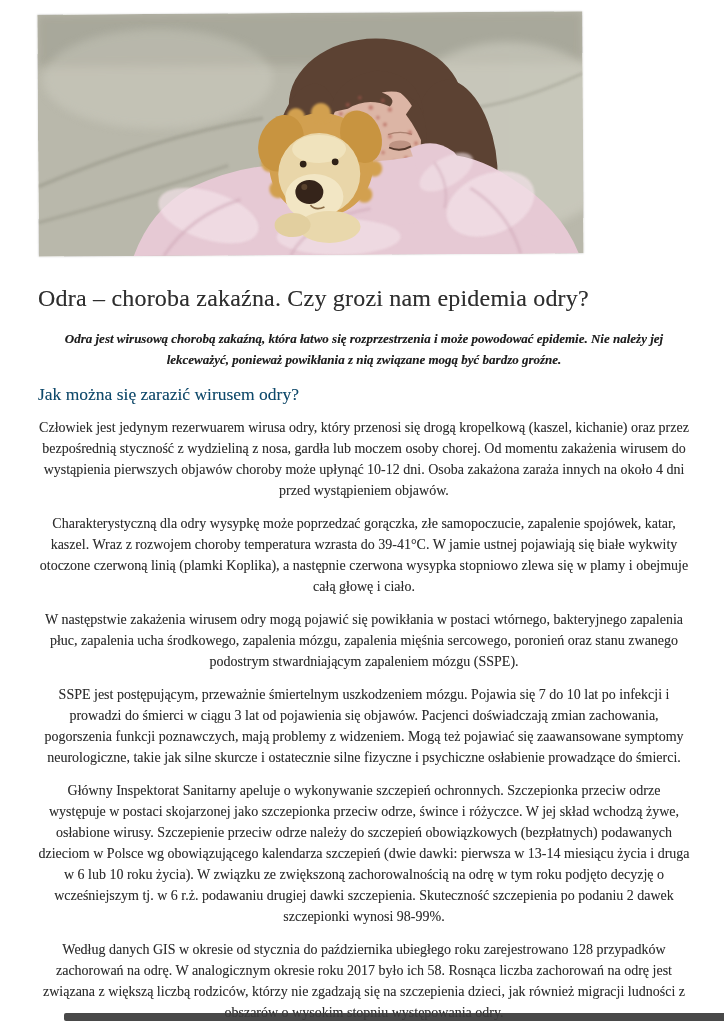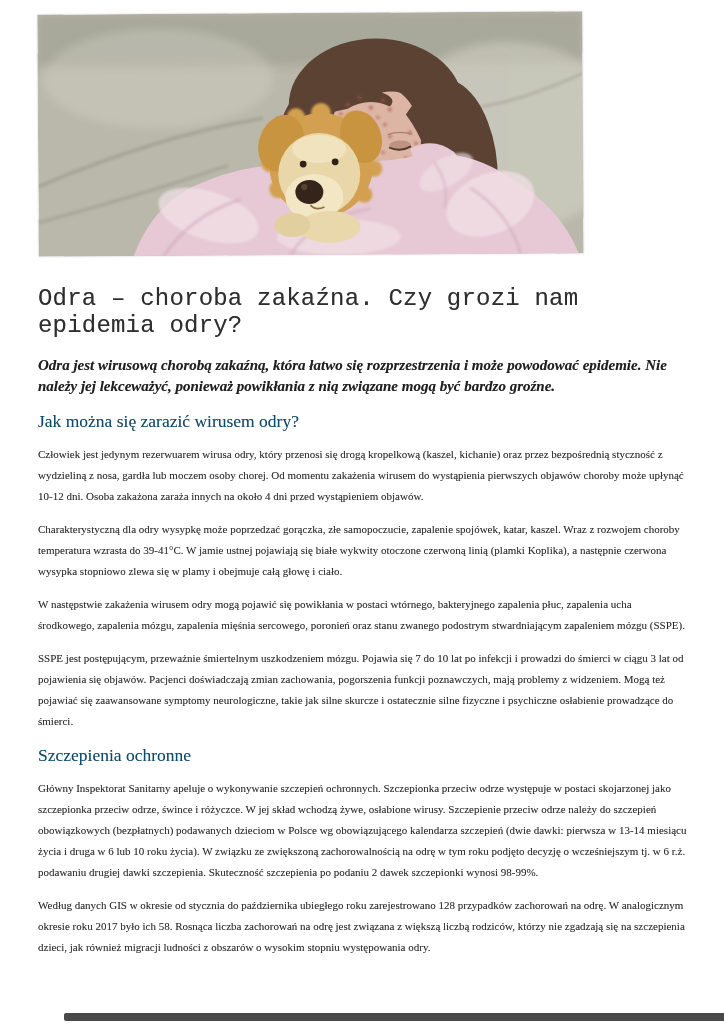"Odra – choroba zakaźna. Czy" h1 { font-family: Liberation Mono, monospace -> none }
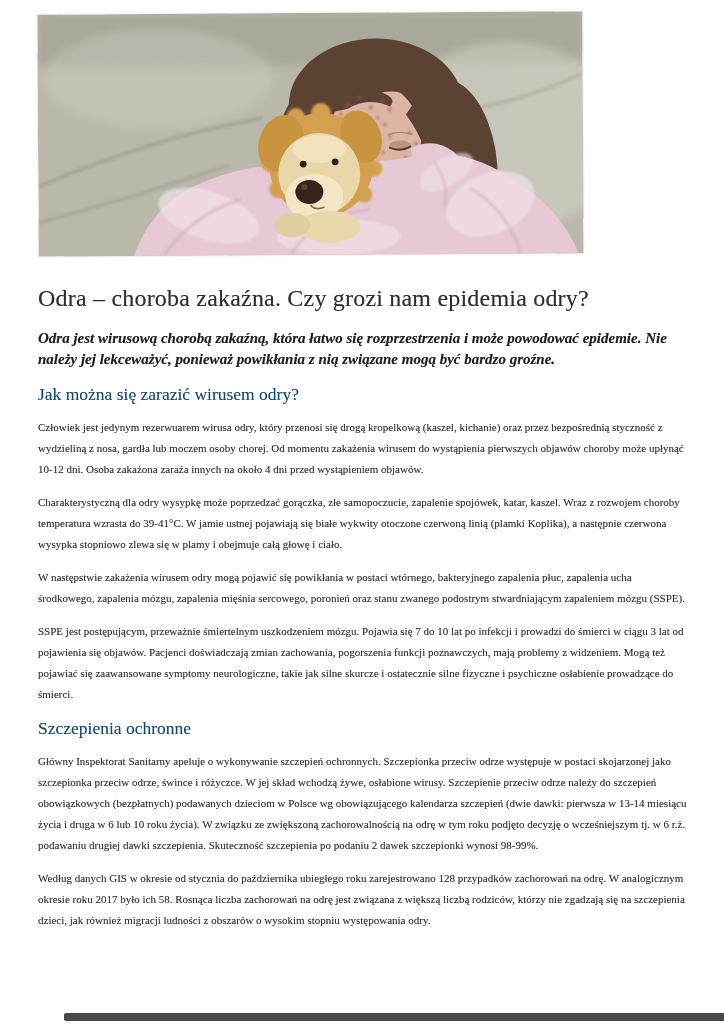"Odra jest wirusową chorobą zakaźną," .lead { font-size: 15px -> 13px; text-align: none -> center }
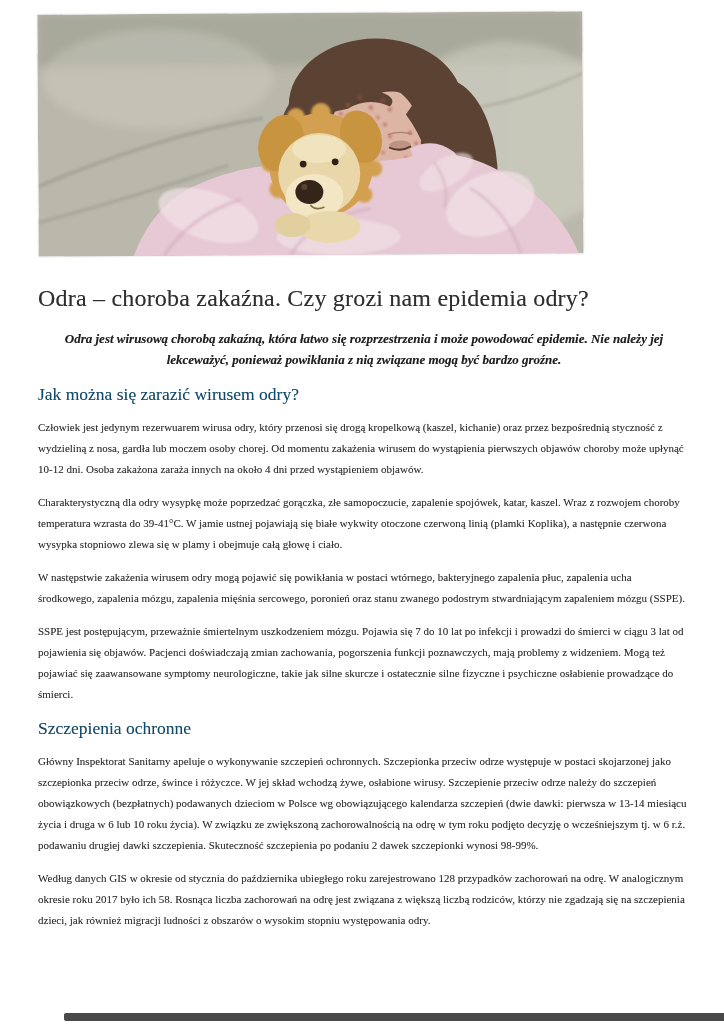"Człowiek jest jedynym rezerwuarem wirusa" p.body { font-size: 11px -> 14px; text-align: left -> center }
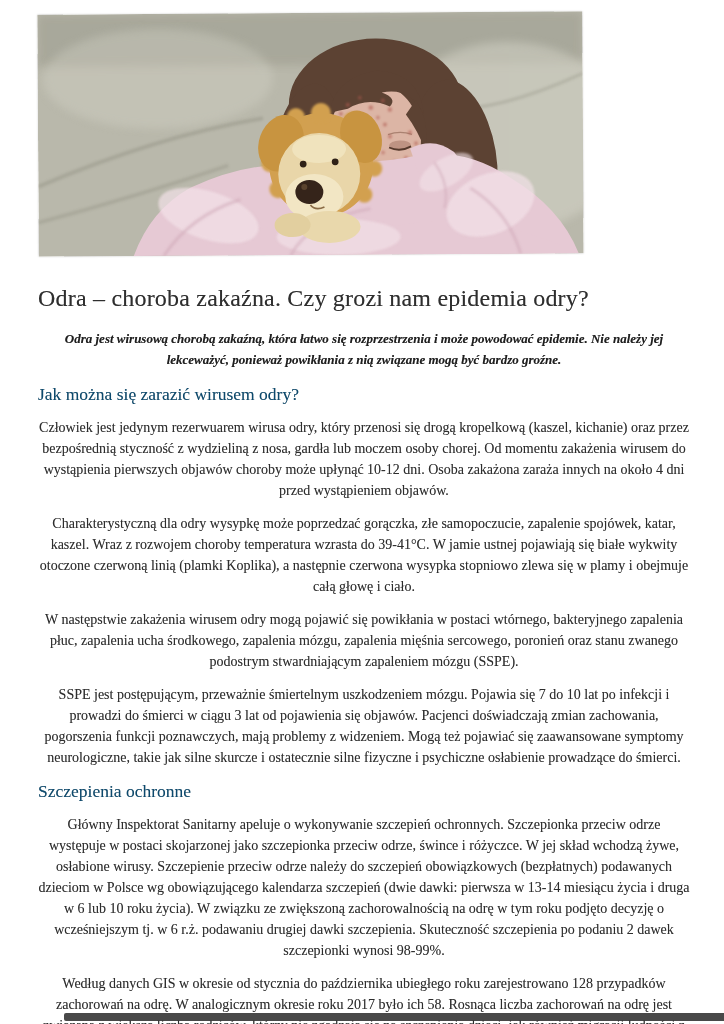"Szczepienia ochronne" h2 { html: <h2>Szczepienia ochronne</h2> -> none }
